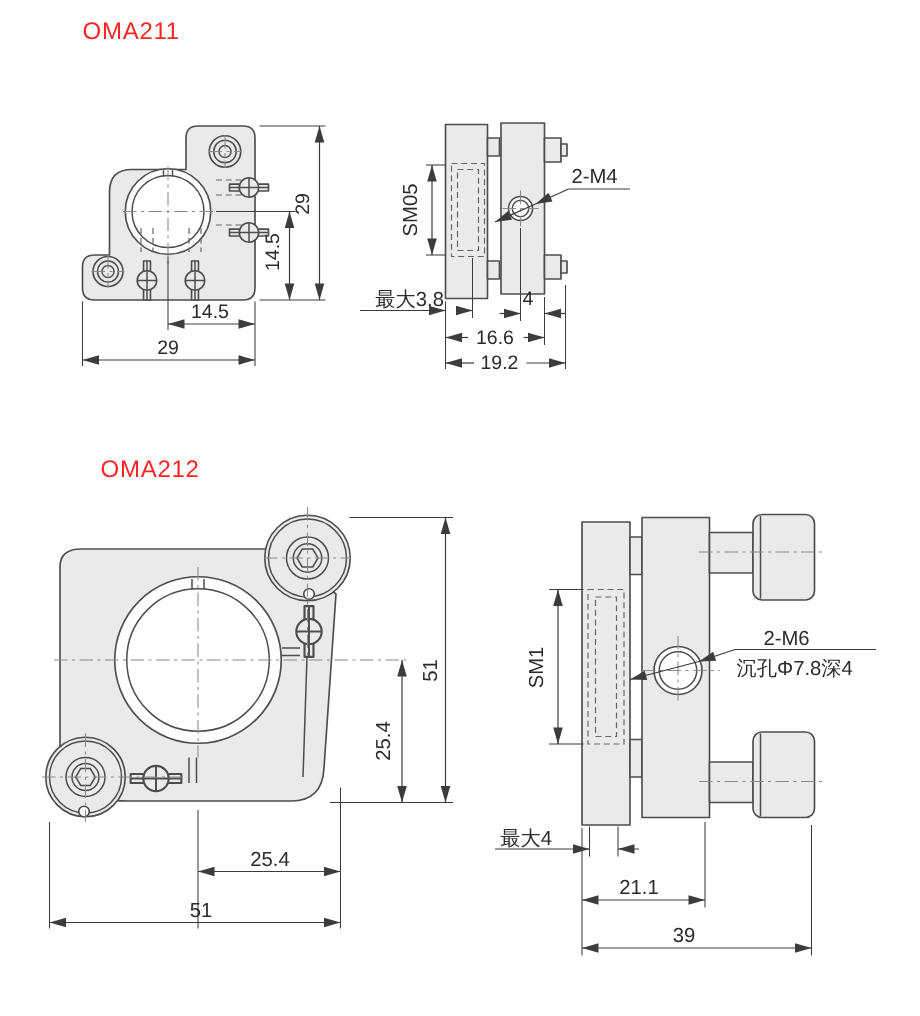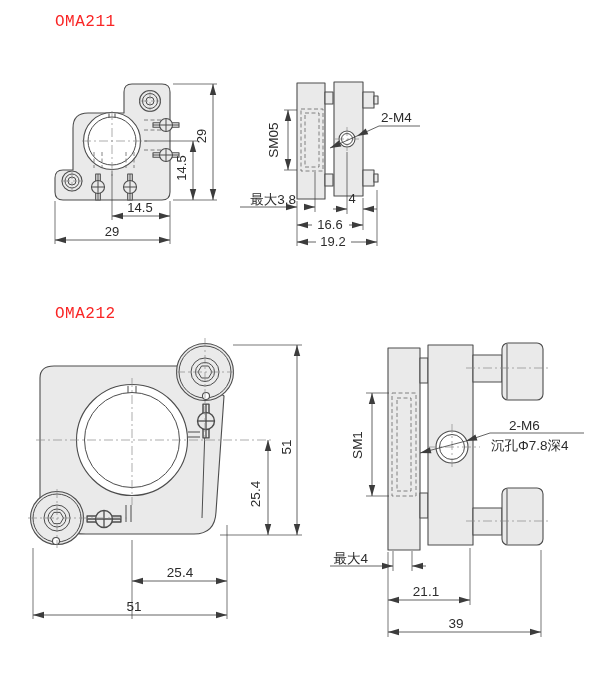"OMA211" .part-title { font-family: Liberation Mono, monospace -> none }
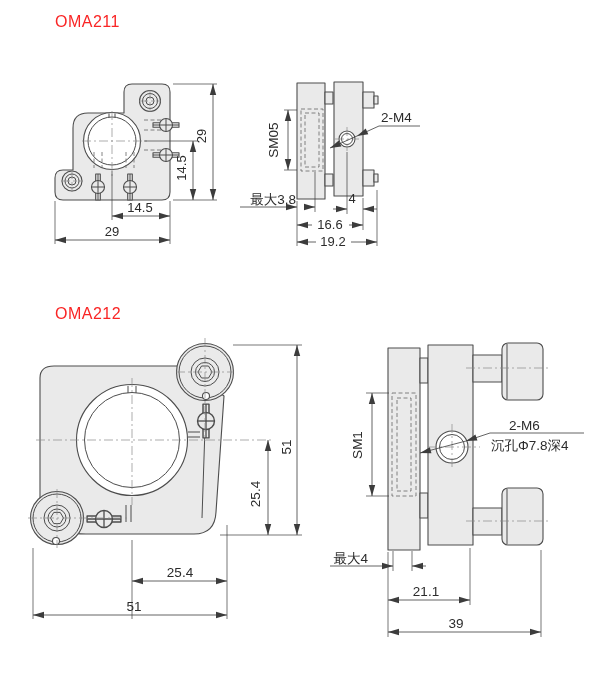"OMA212" #title-oma212 { left: 55px -> 67px }
